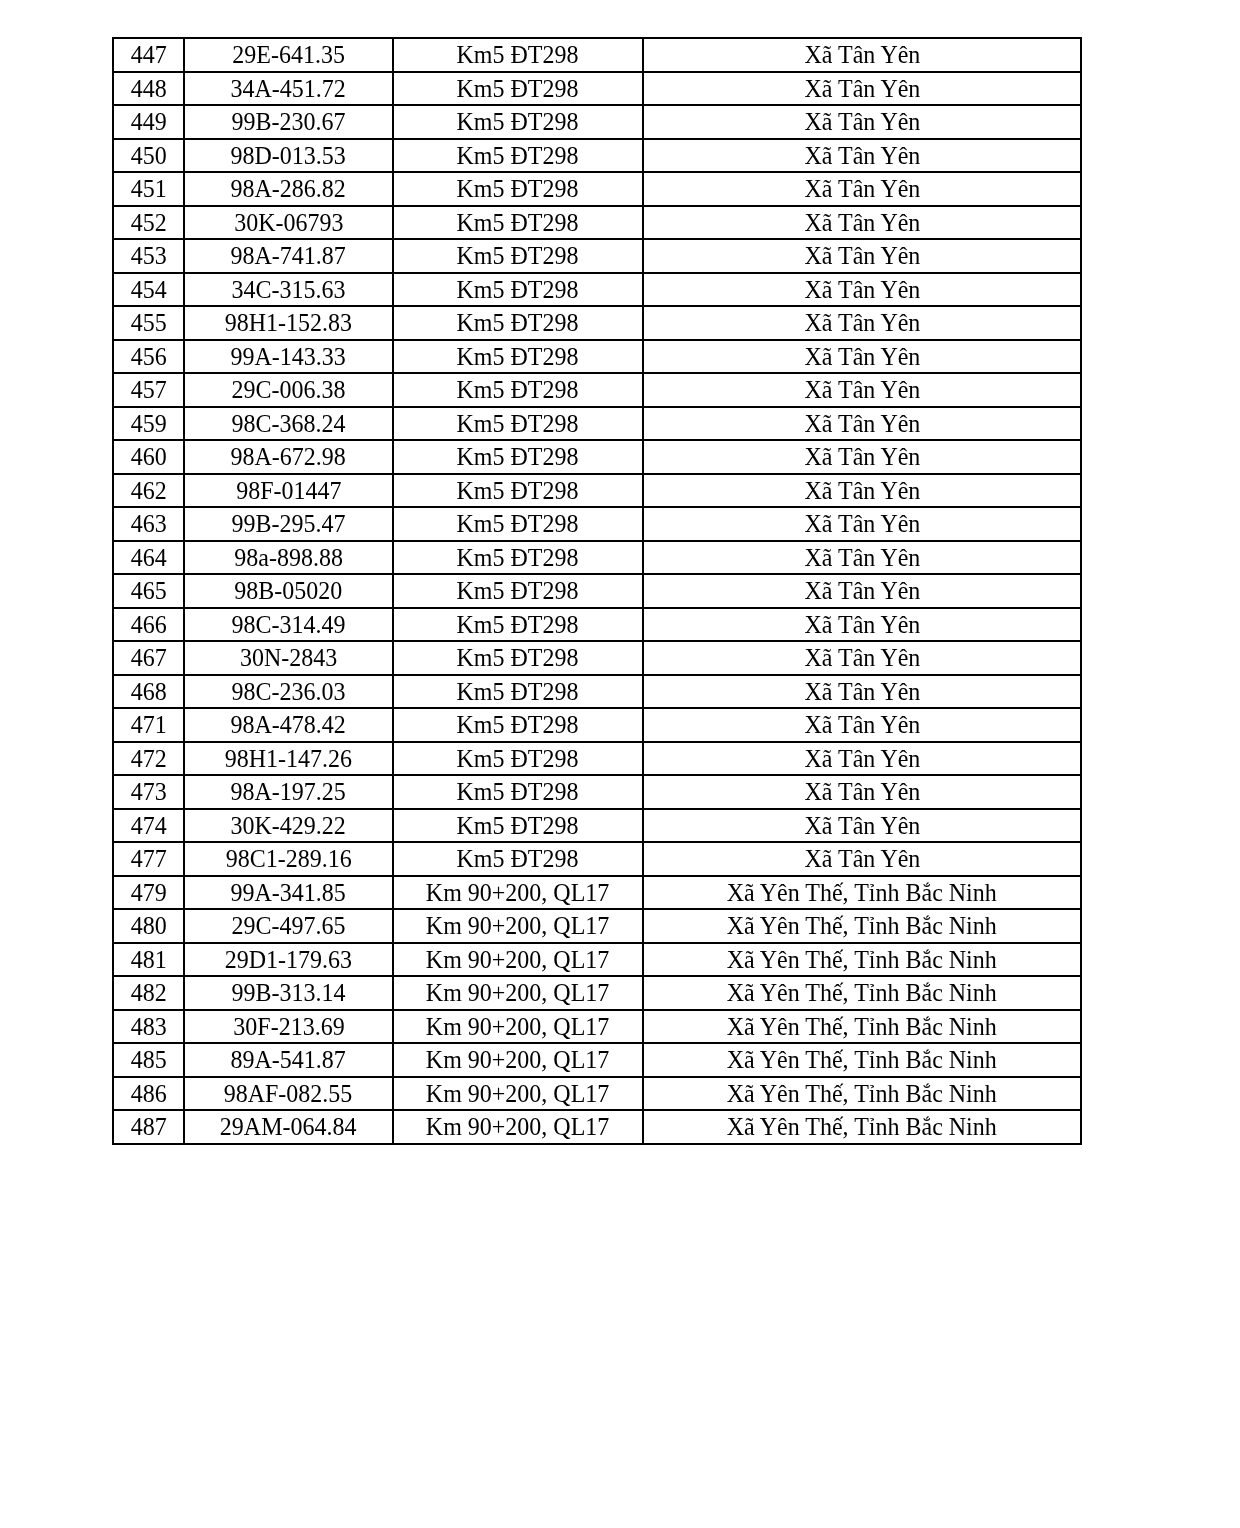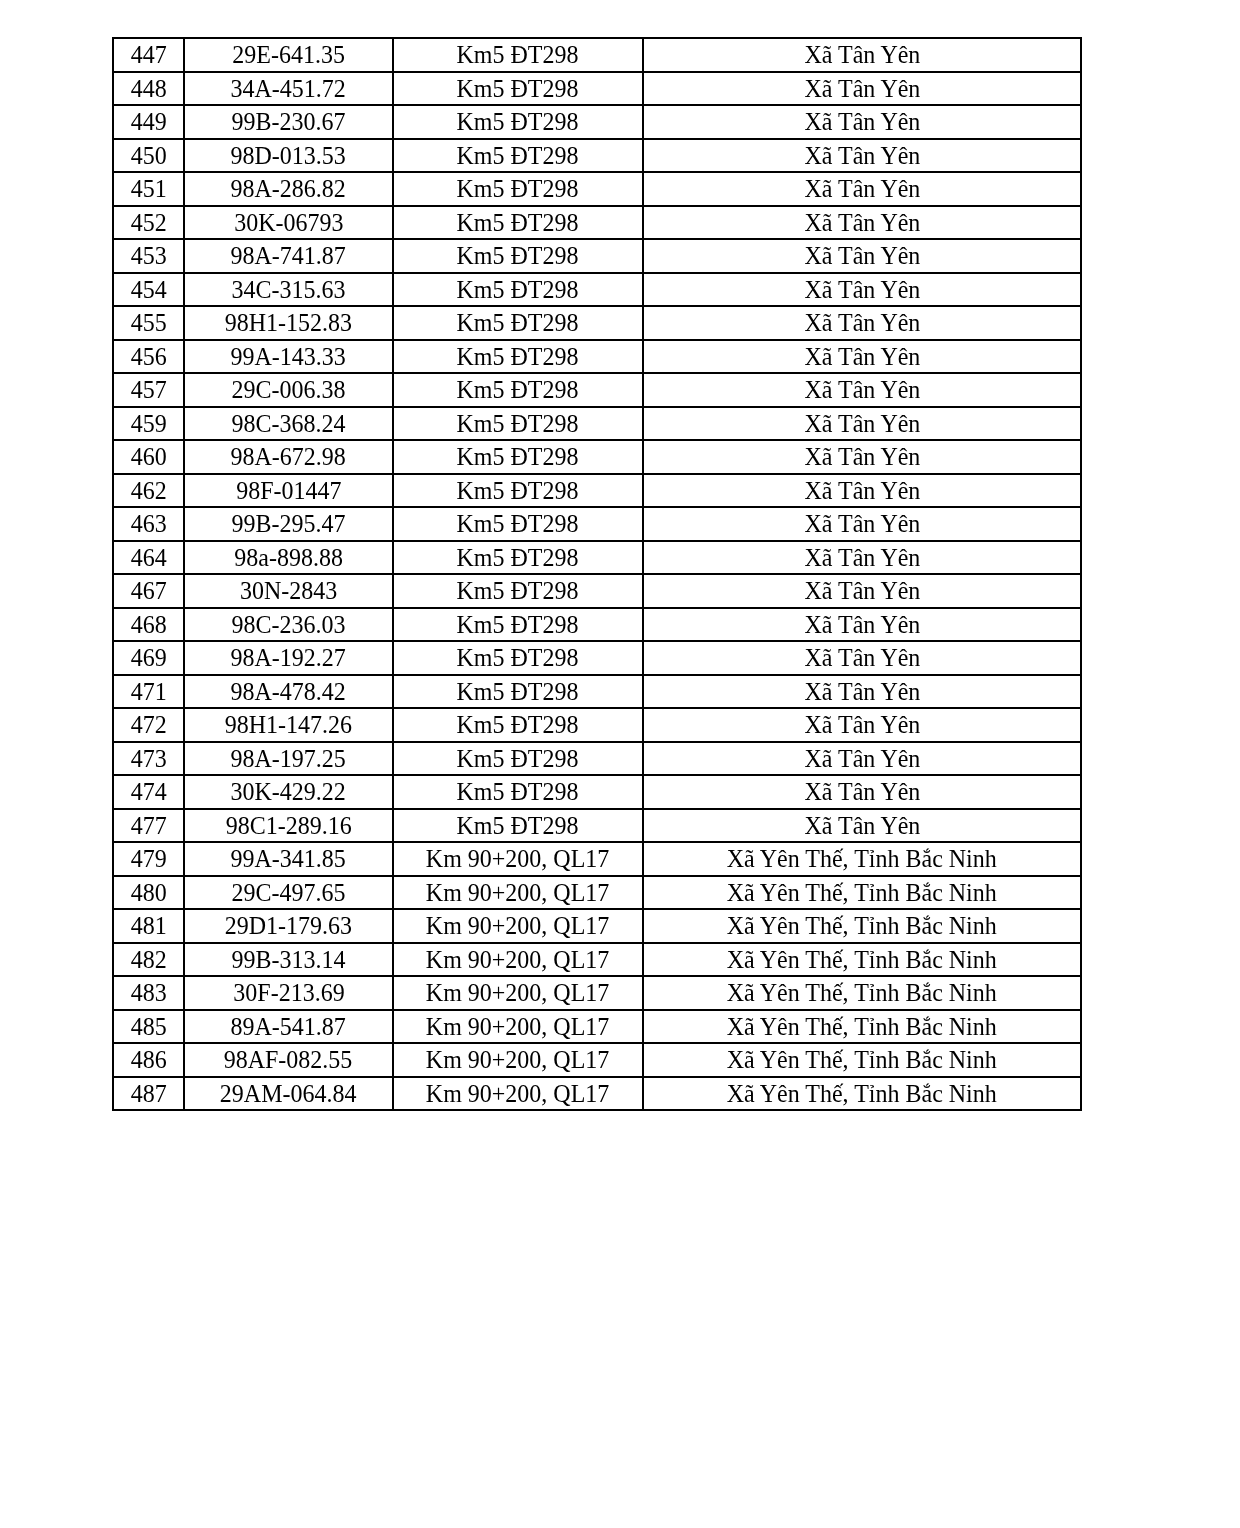"465" tr { html: none -> <tr> <td><span>465</span></td> <td><span>98B-05020</span></td> <td><span>Km5 ĐT298</span></td> <td><span>Xã Tân Yên</span></td> </tr> }
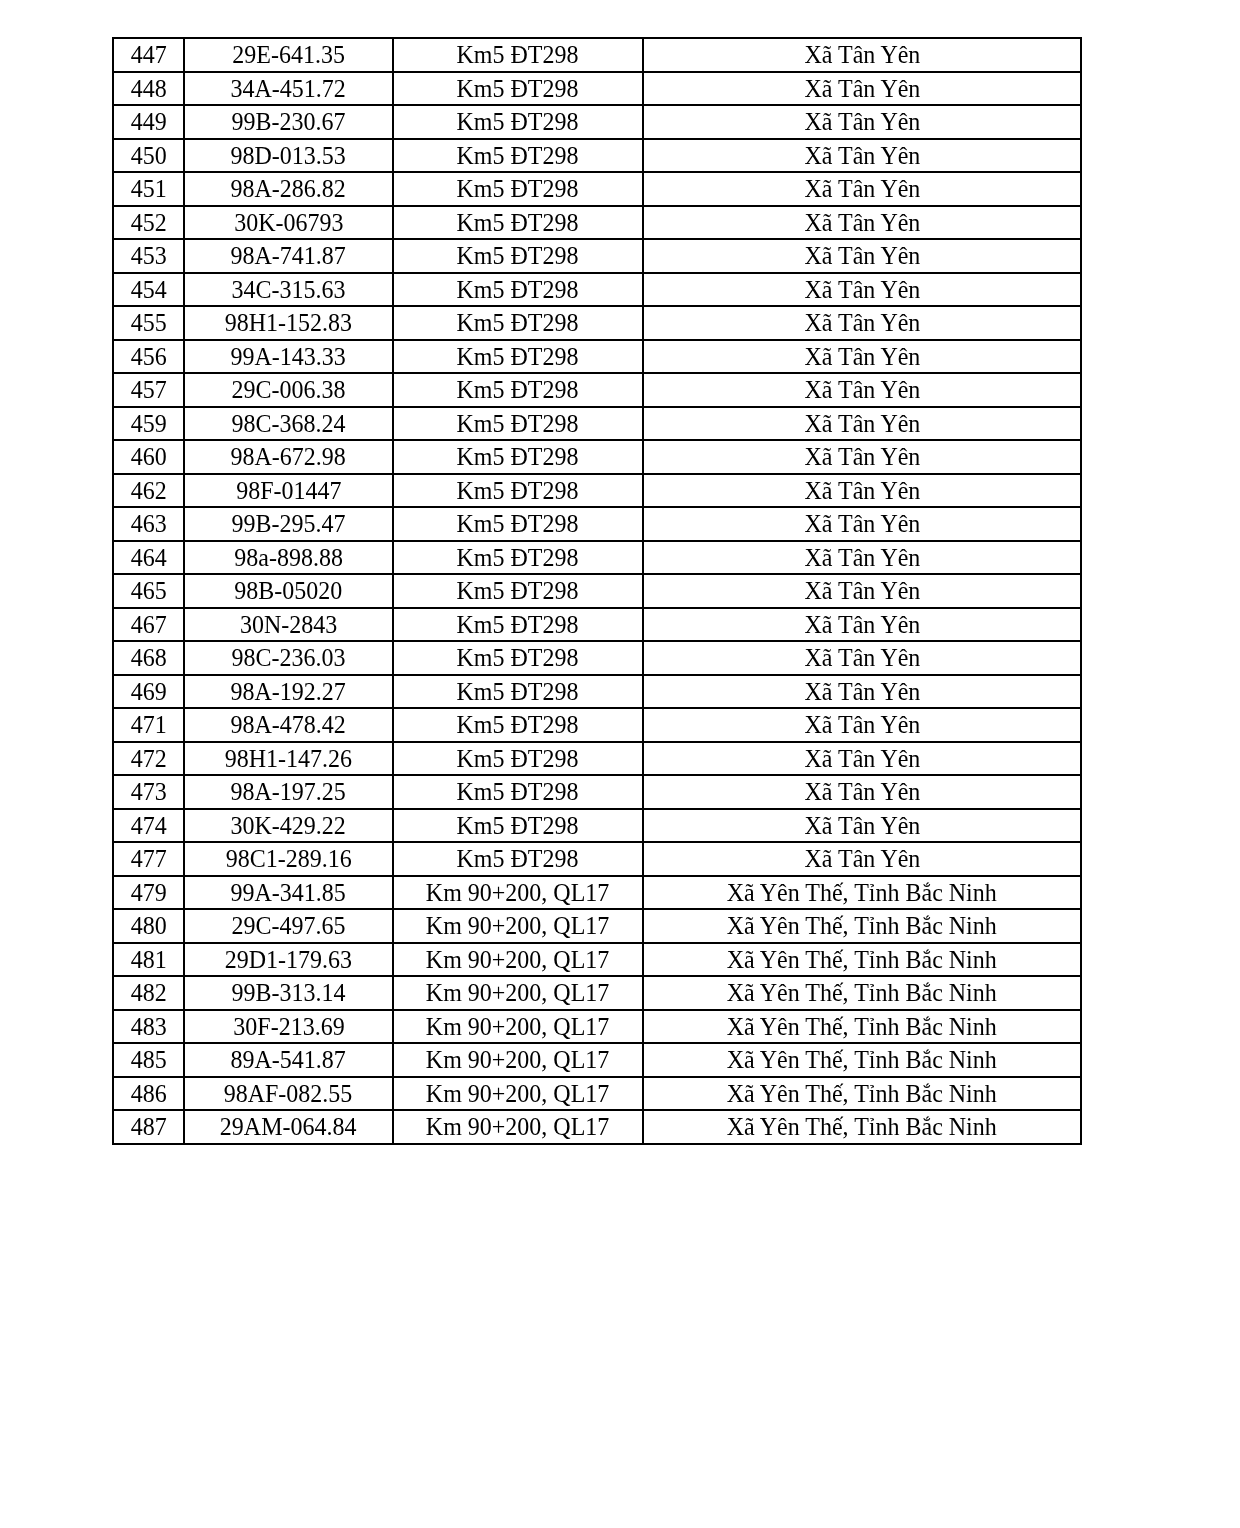"466" tr { html: none -> <tr> <td><span>466</span></td> <td><span>98C-314.49</span></td> <td><span>Km5 ĐT298</span></td> <td><span>Xã Tân Yên</span></td> </tr> }
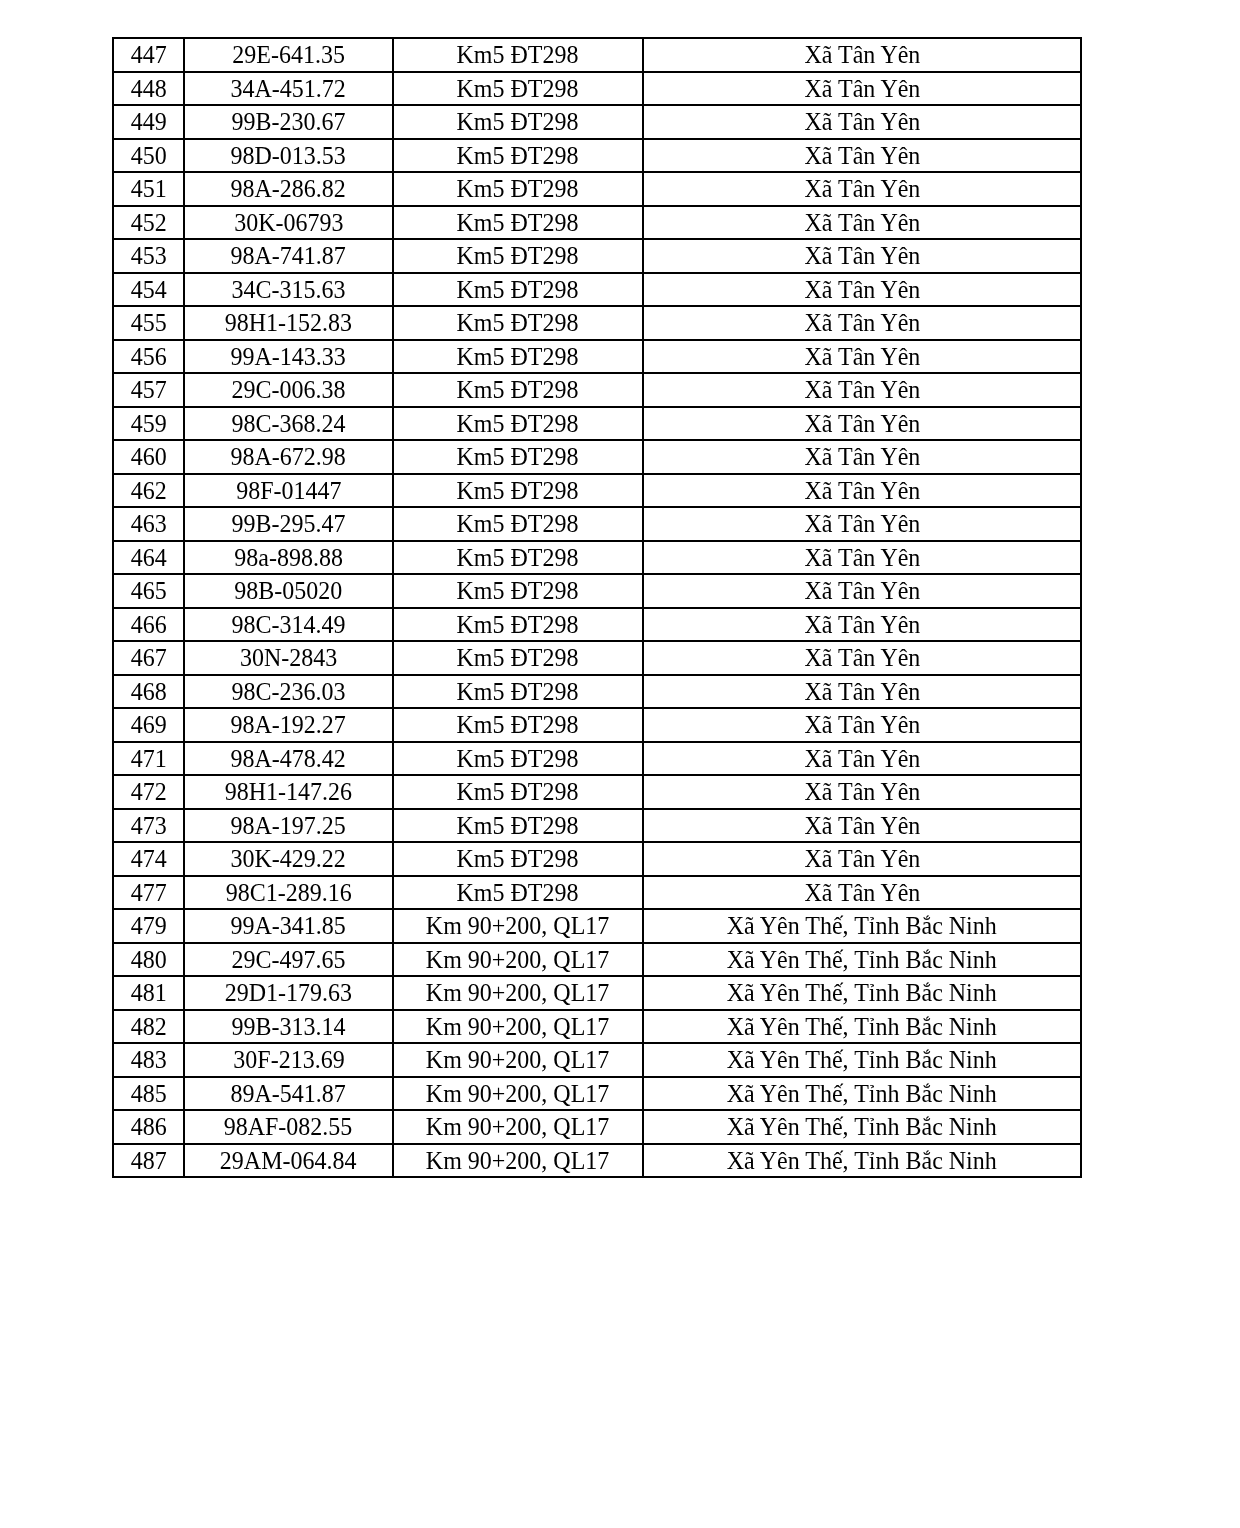"469" tr { html: <tr> <td><span>469</span></td> <td><span>98A-192.27</span></td> <td><span>Km5 ĐT298</span></td> <td><span>Xã Tân Yên</span></td> </tr> -> none }
